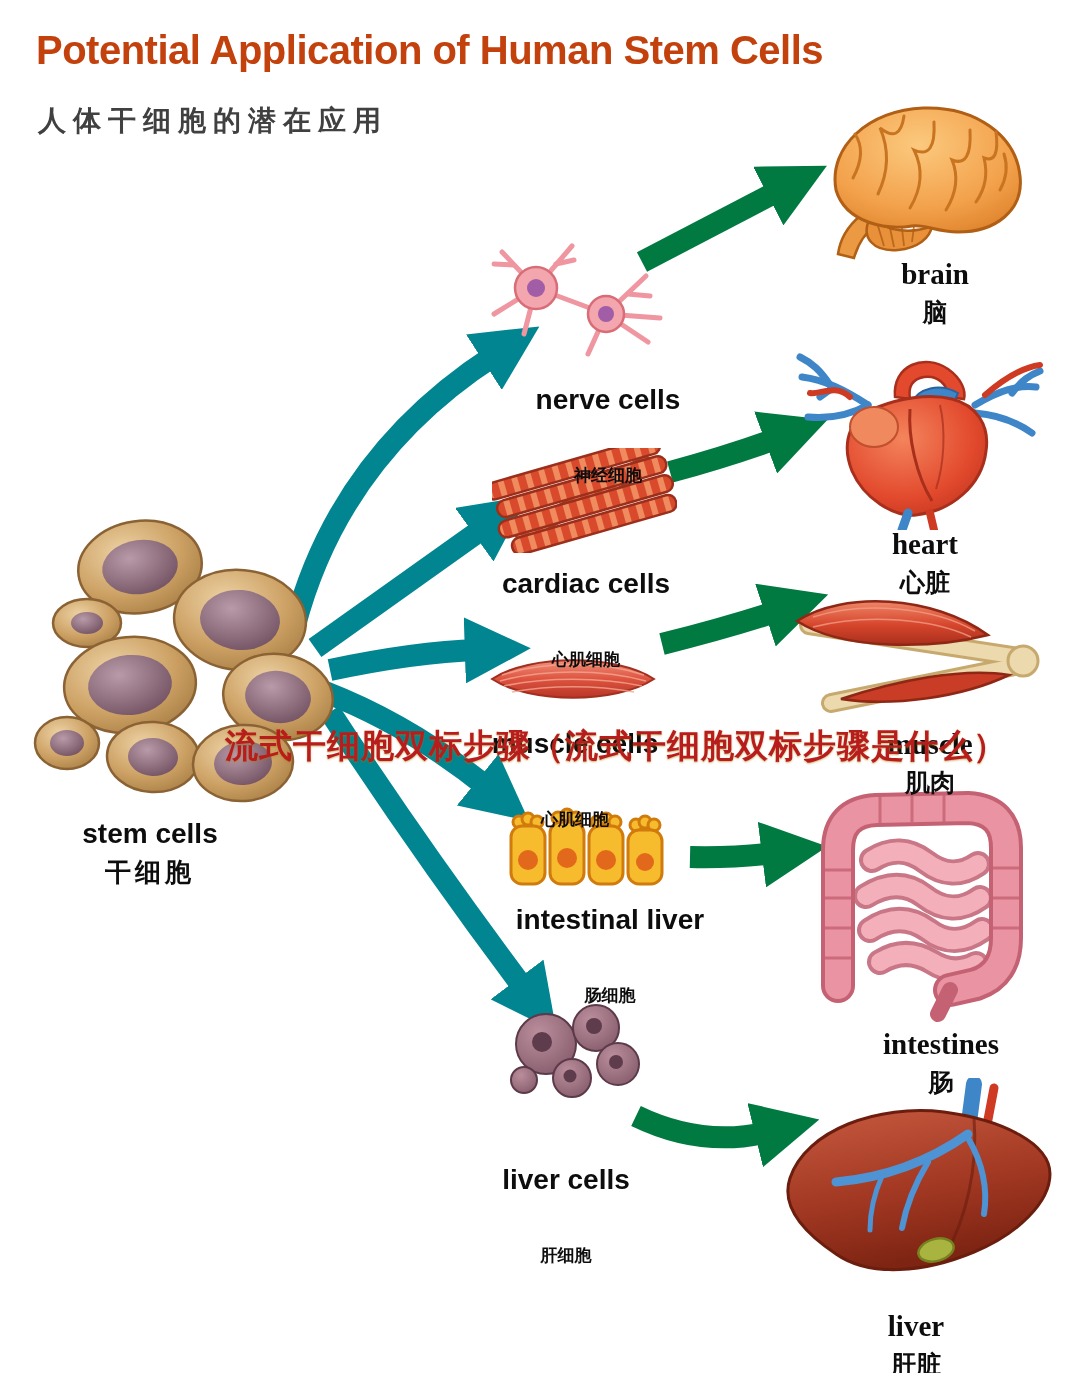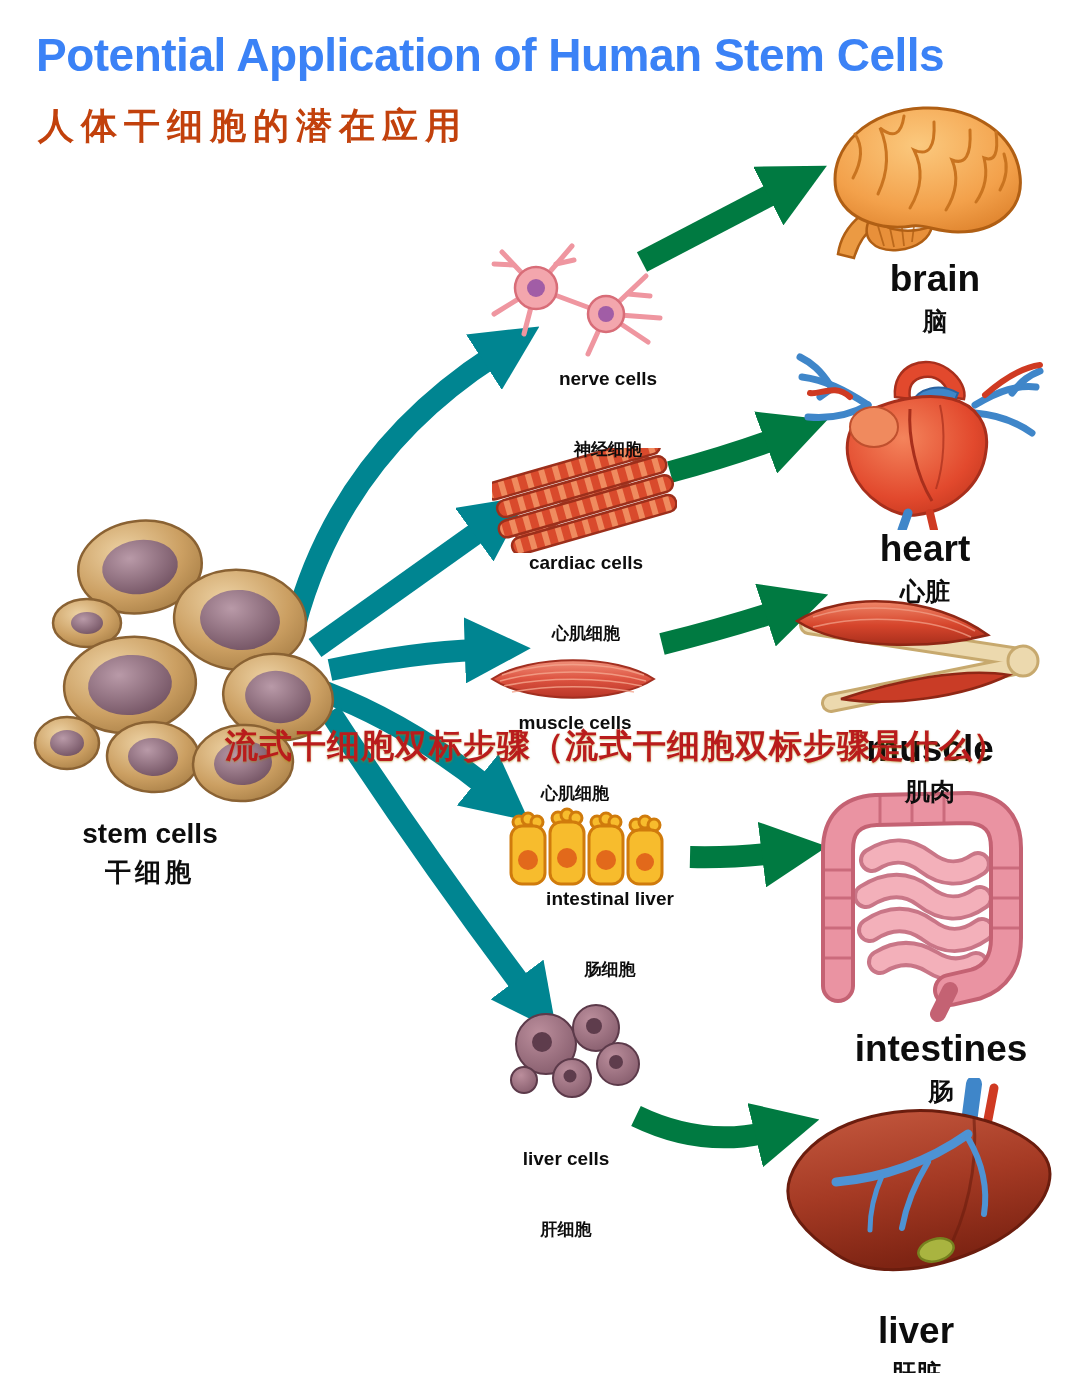"Potential Application of Human Stem" .title { color: #3b82f6 -> #c2410c; font-size: 46px -> 40px }
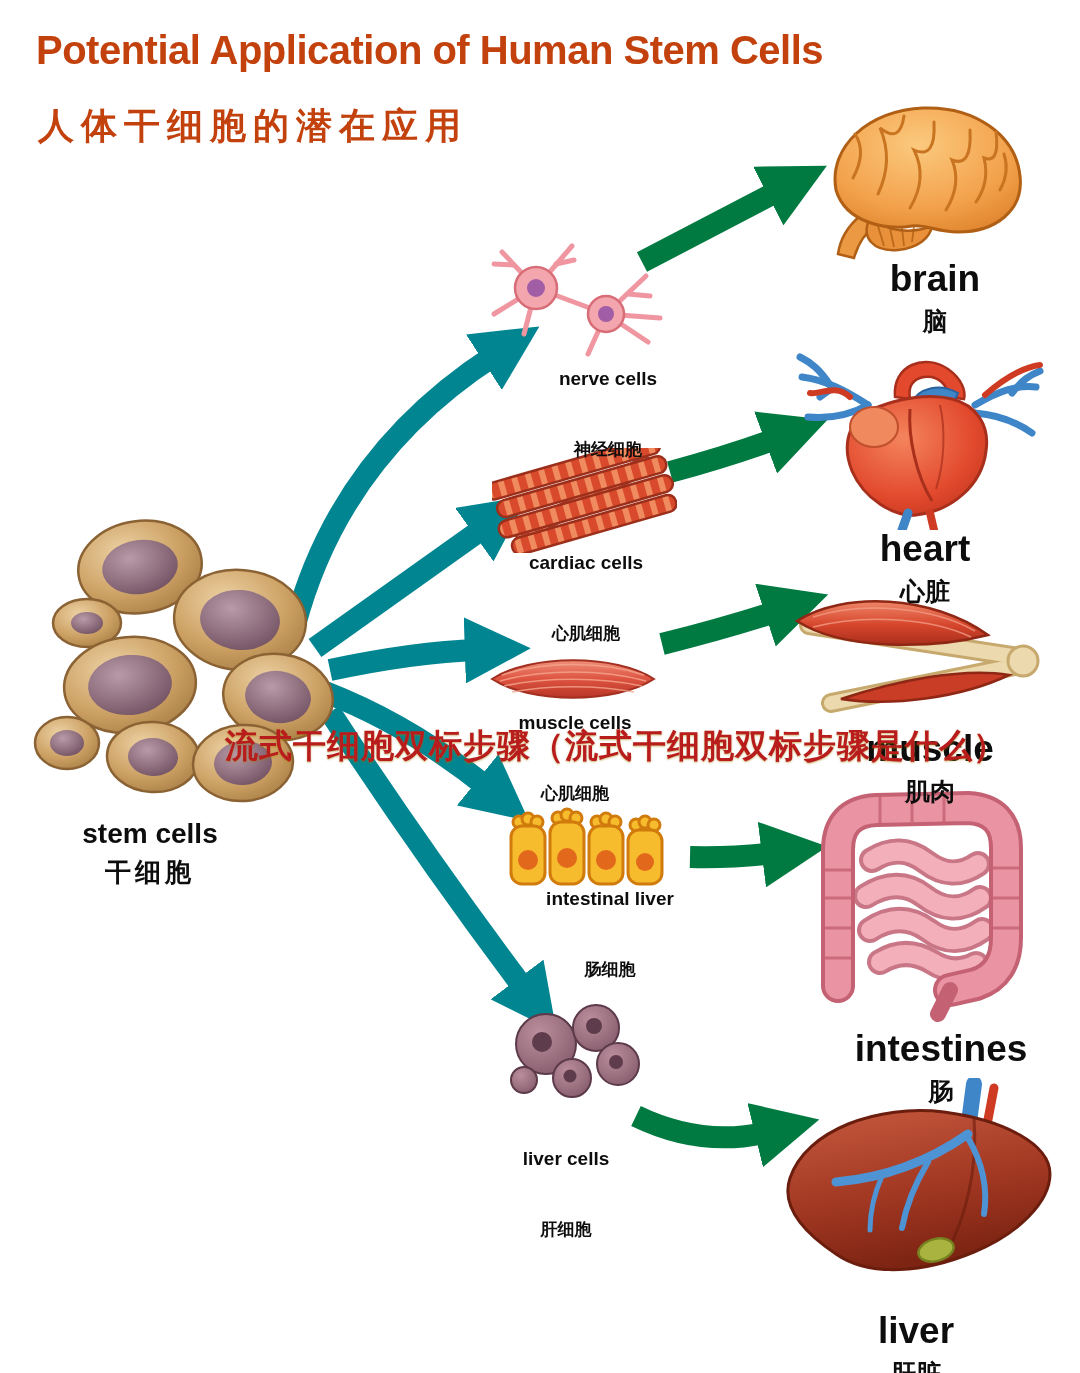"人体干细胞的潜在应用" .subtitle { color: #c2410c -> #404040; font-size: 36px -> 28px }
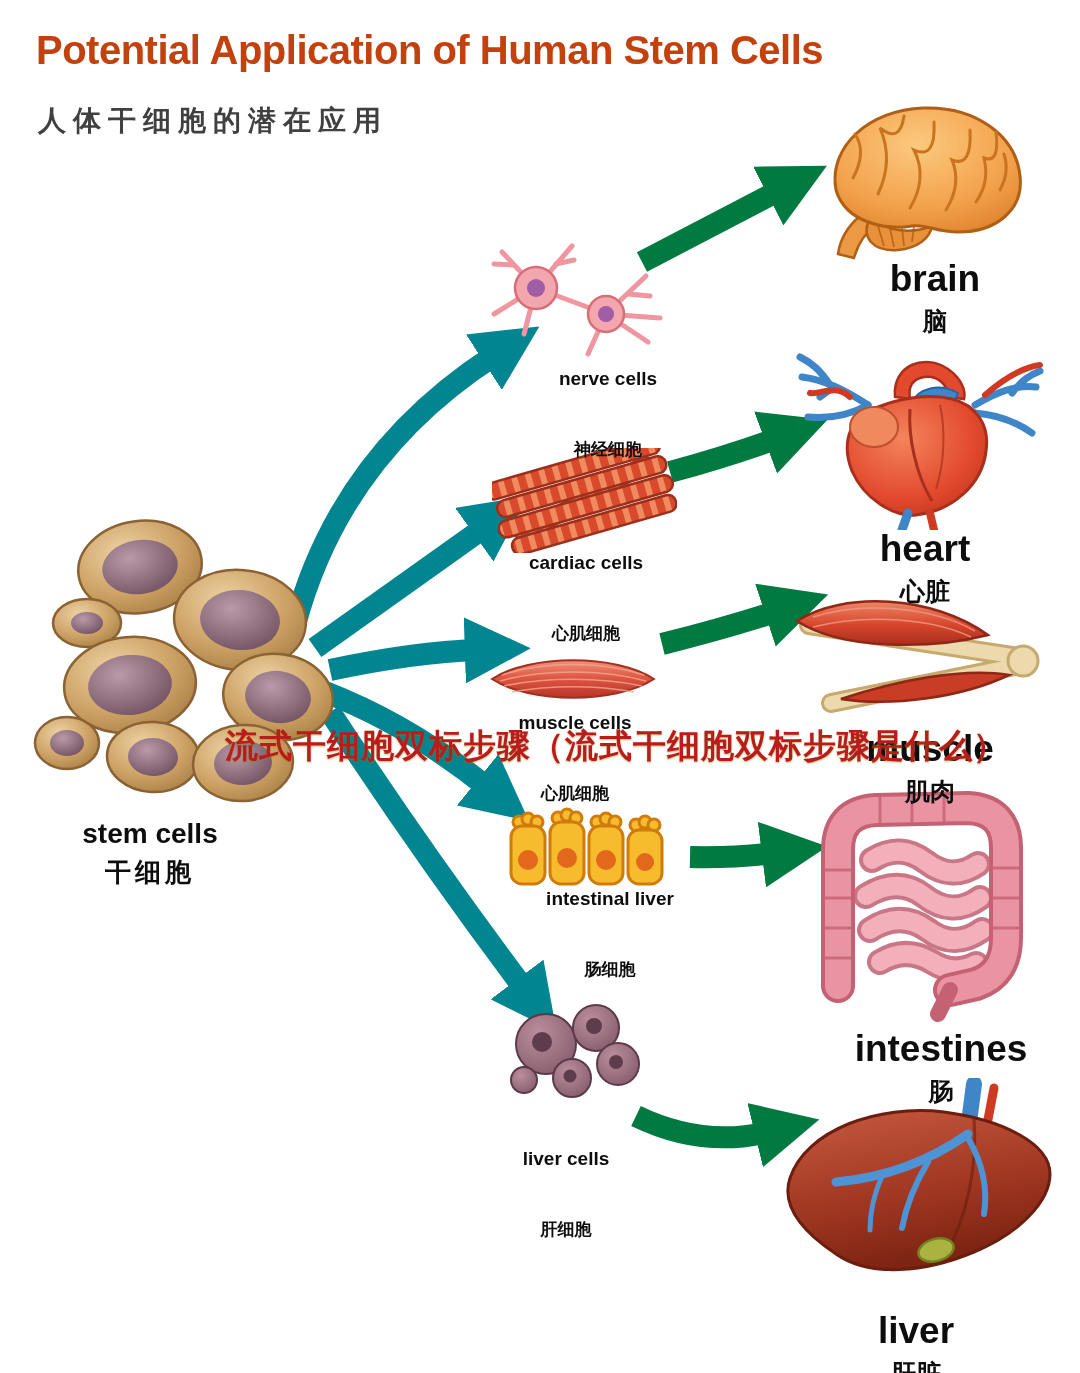"brain" .organ-label .en { font-family: none -> Liberation Serif, serif; font-size: 37px -> 29px }
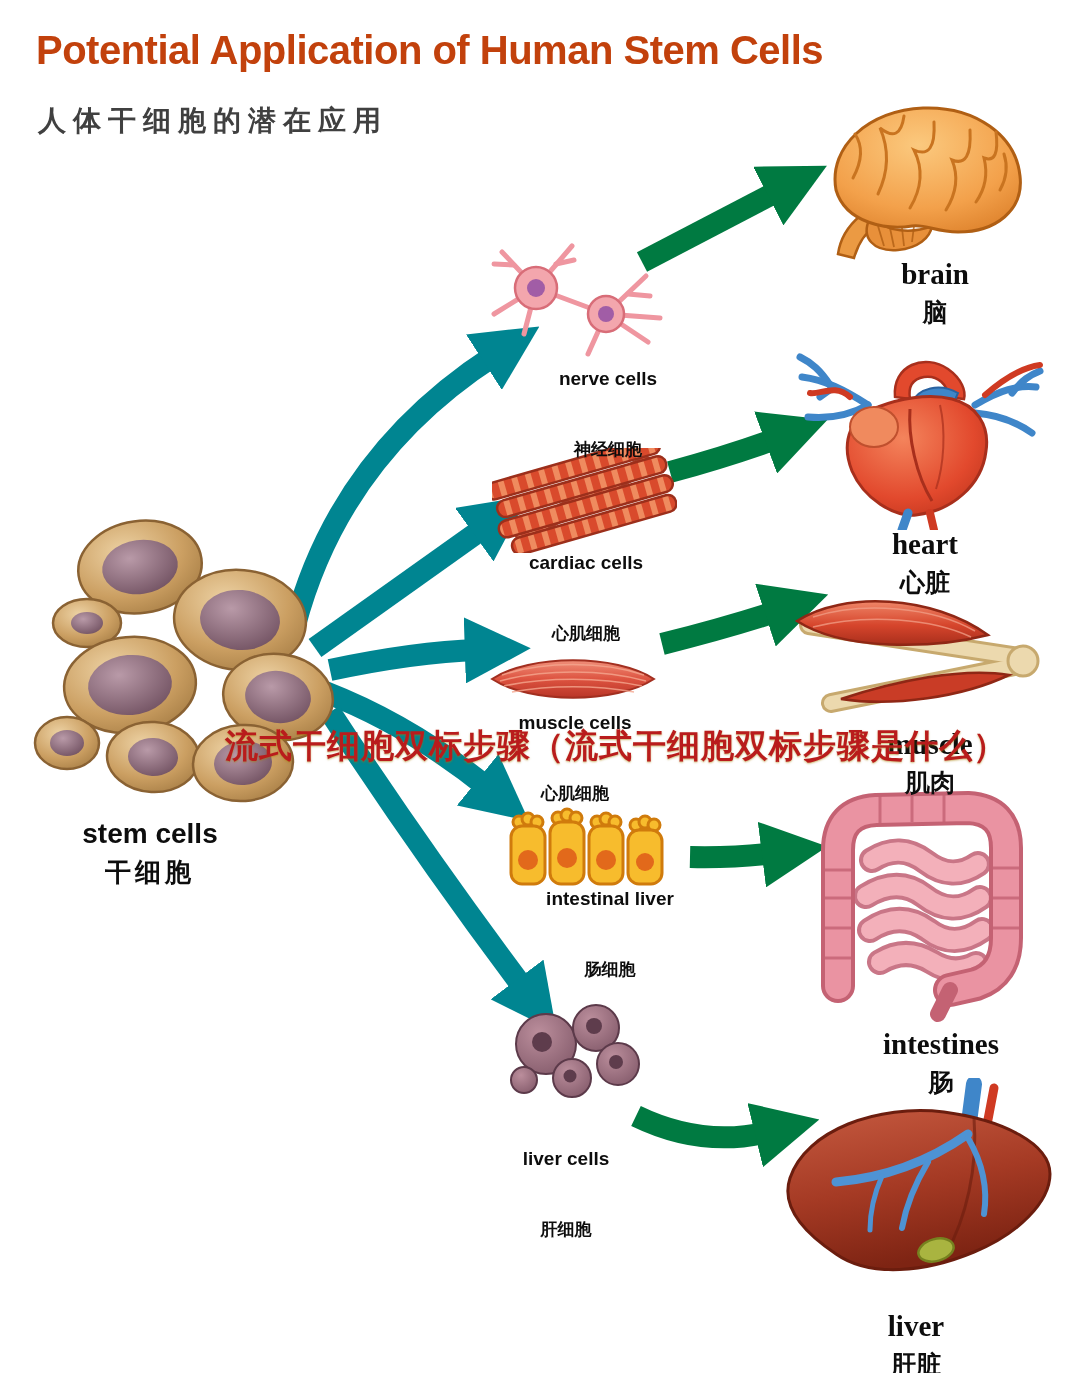"nerve cells" .cell-label .en { font-size: 19px -> 28px; margin-top: none -> 16px }
